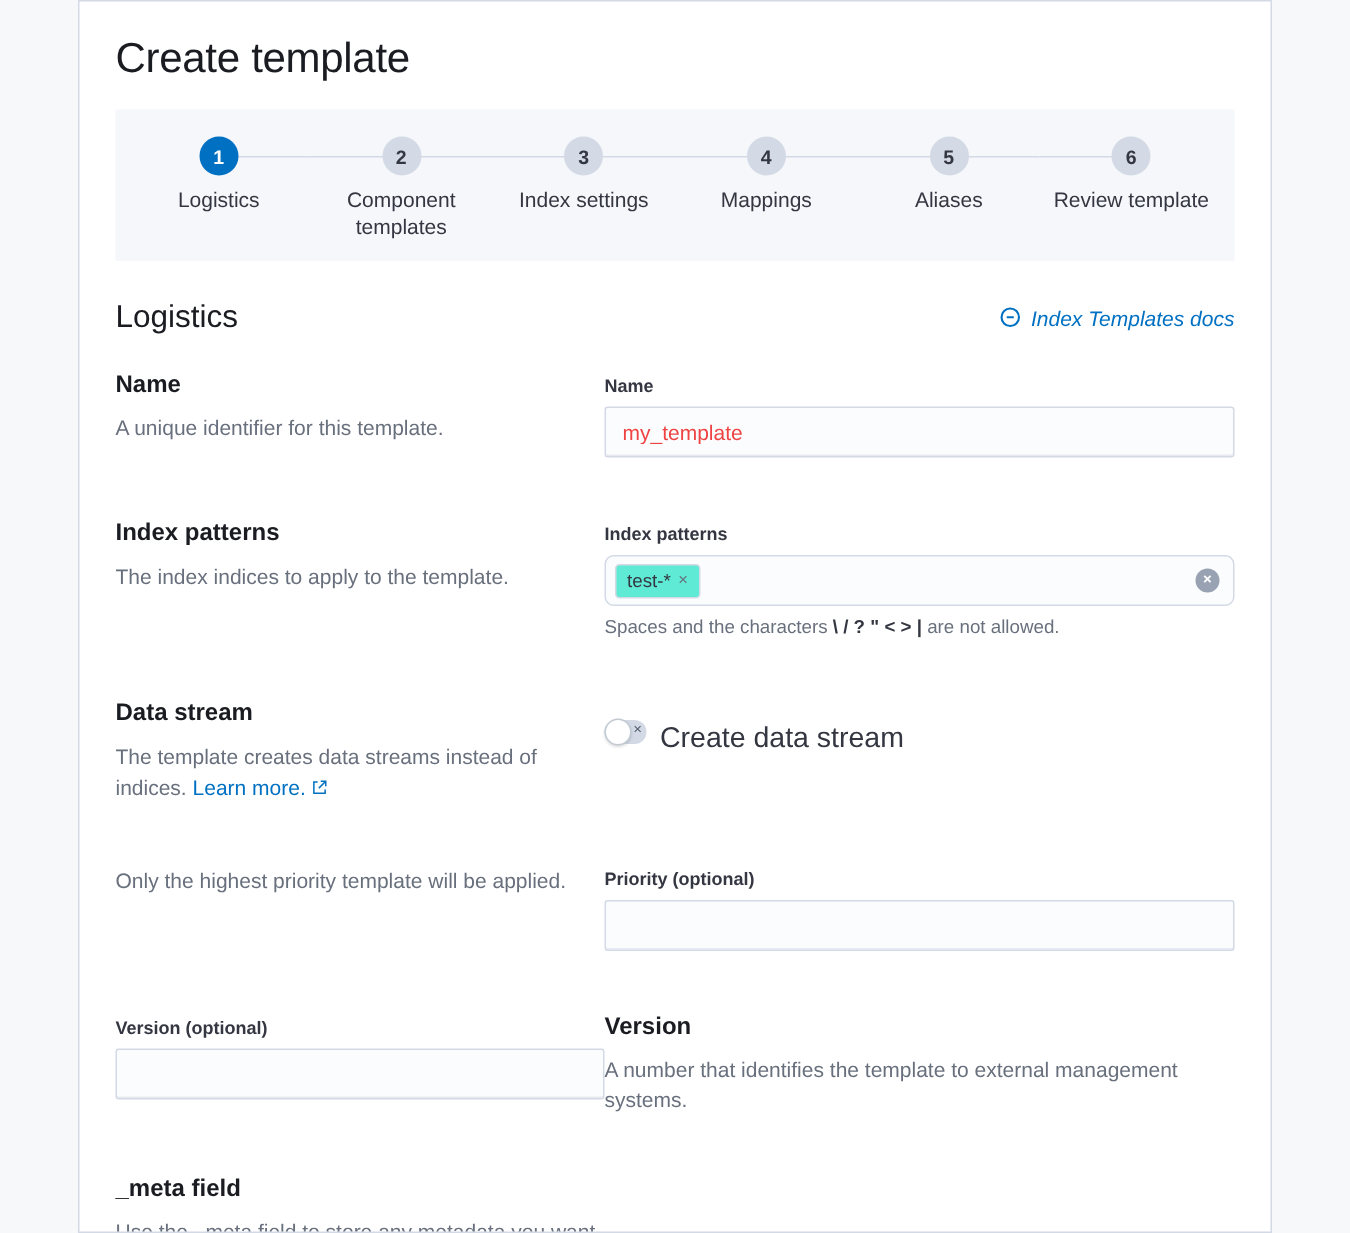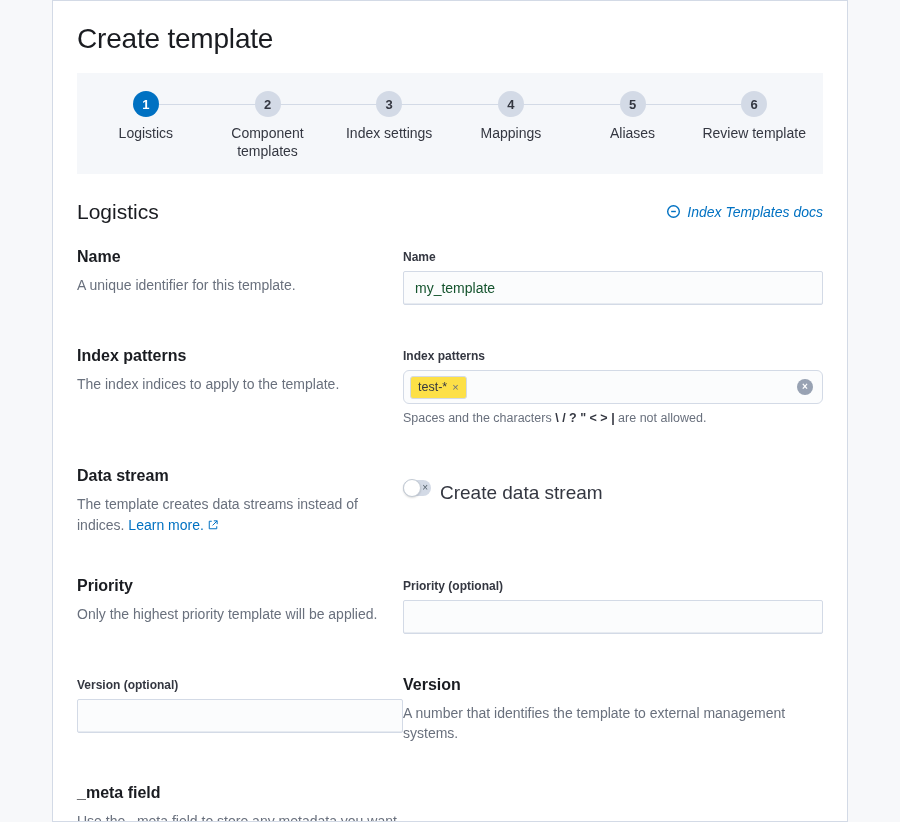"my_template" .text-input { color: #14532d -> #ef4444 }
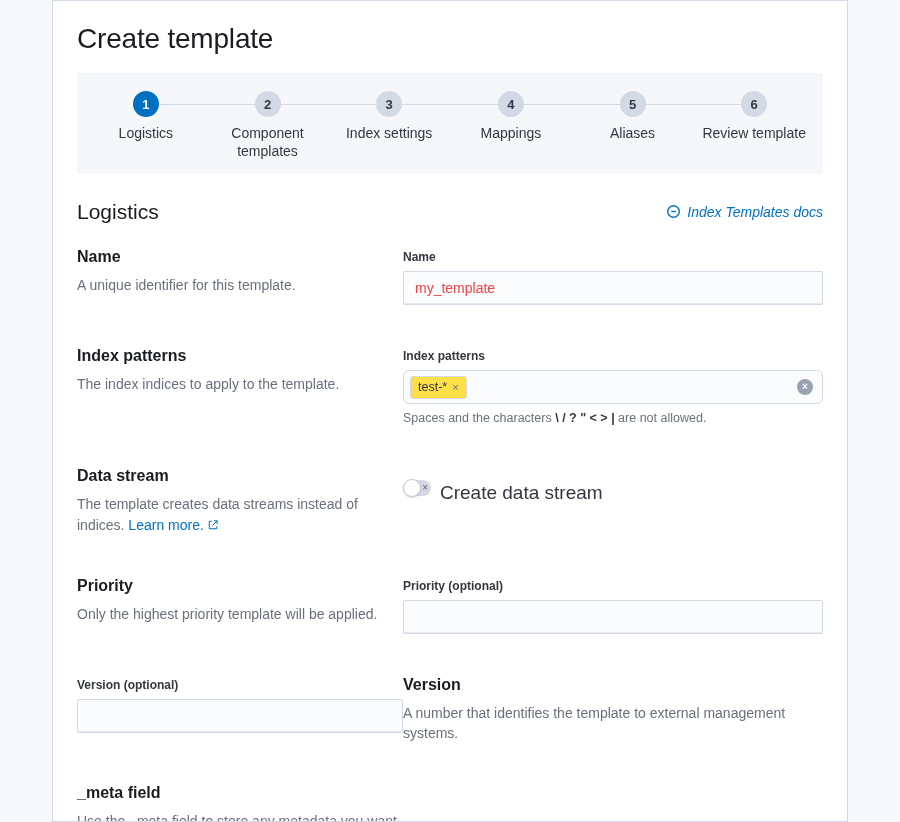"test-*" .pill { background: #fde047 -> #5eead4 }
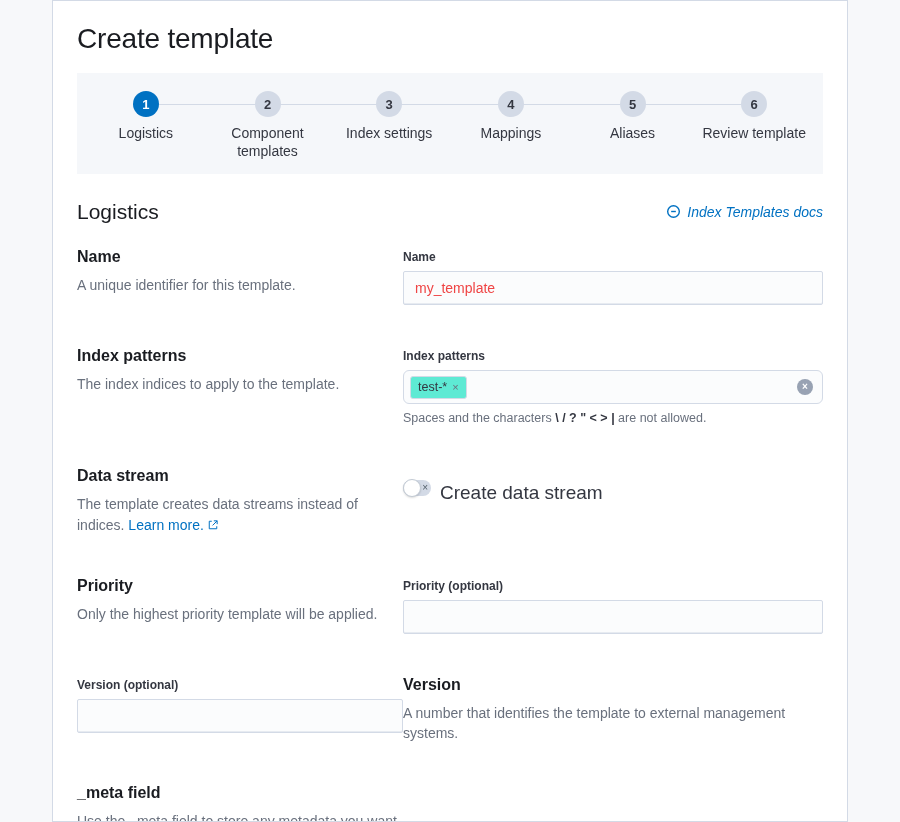"Priority" h3.row-title { html: <h3>Priority</h3> -> none }
